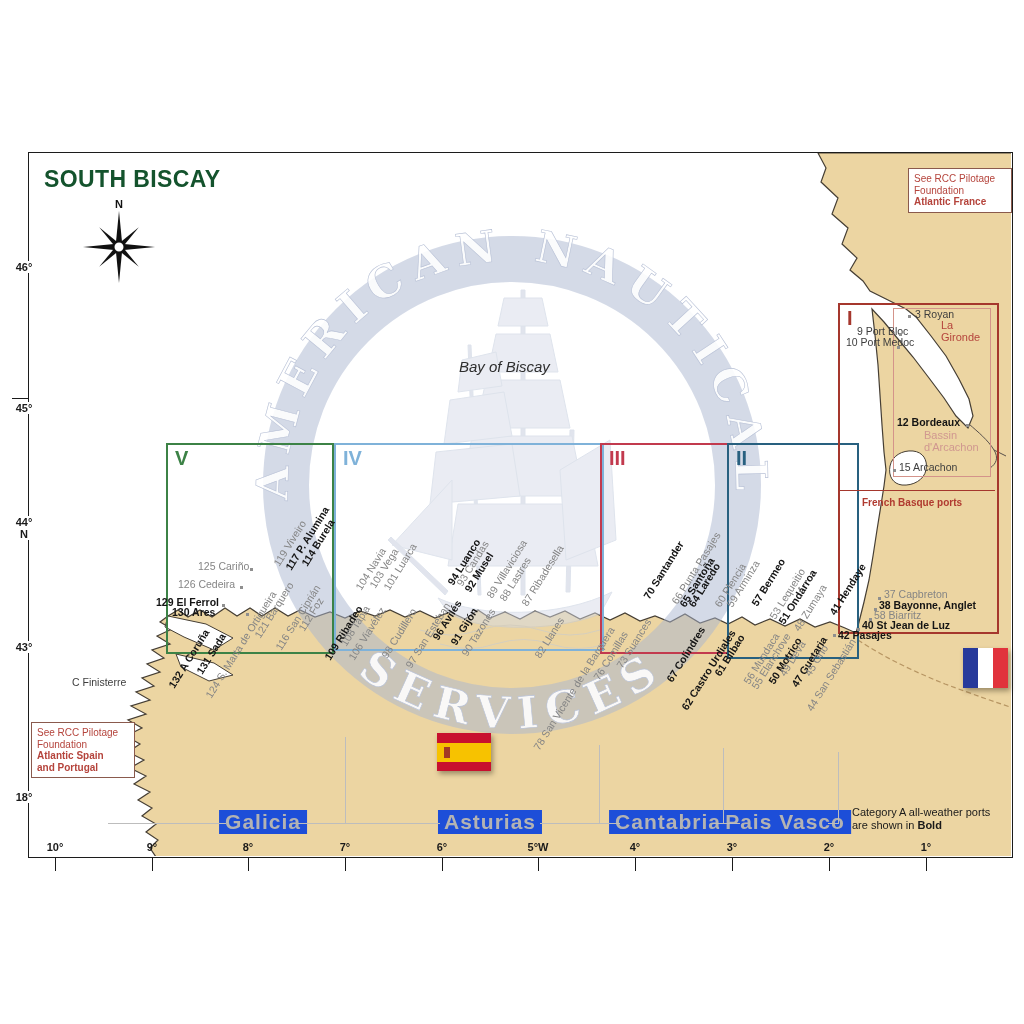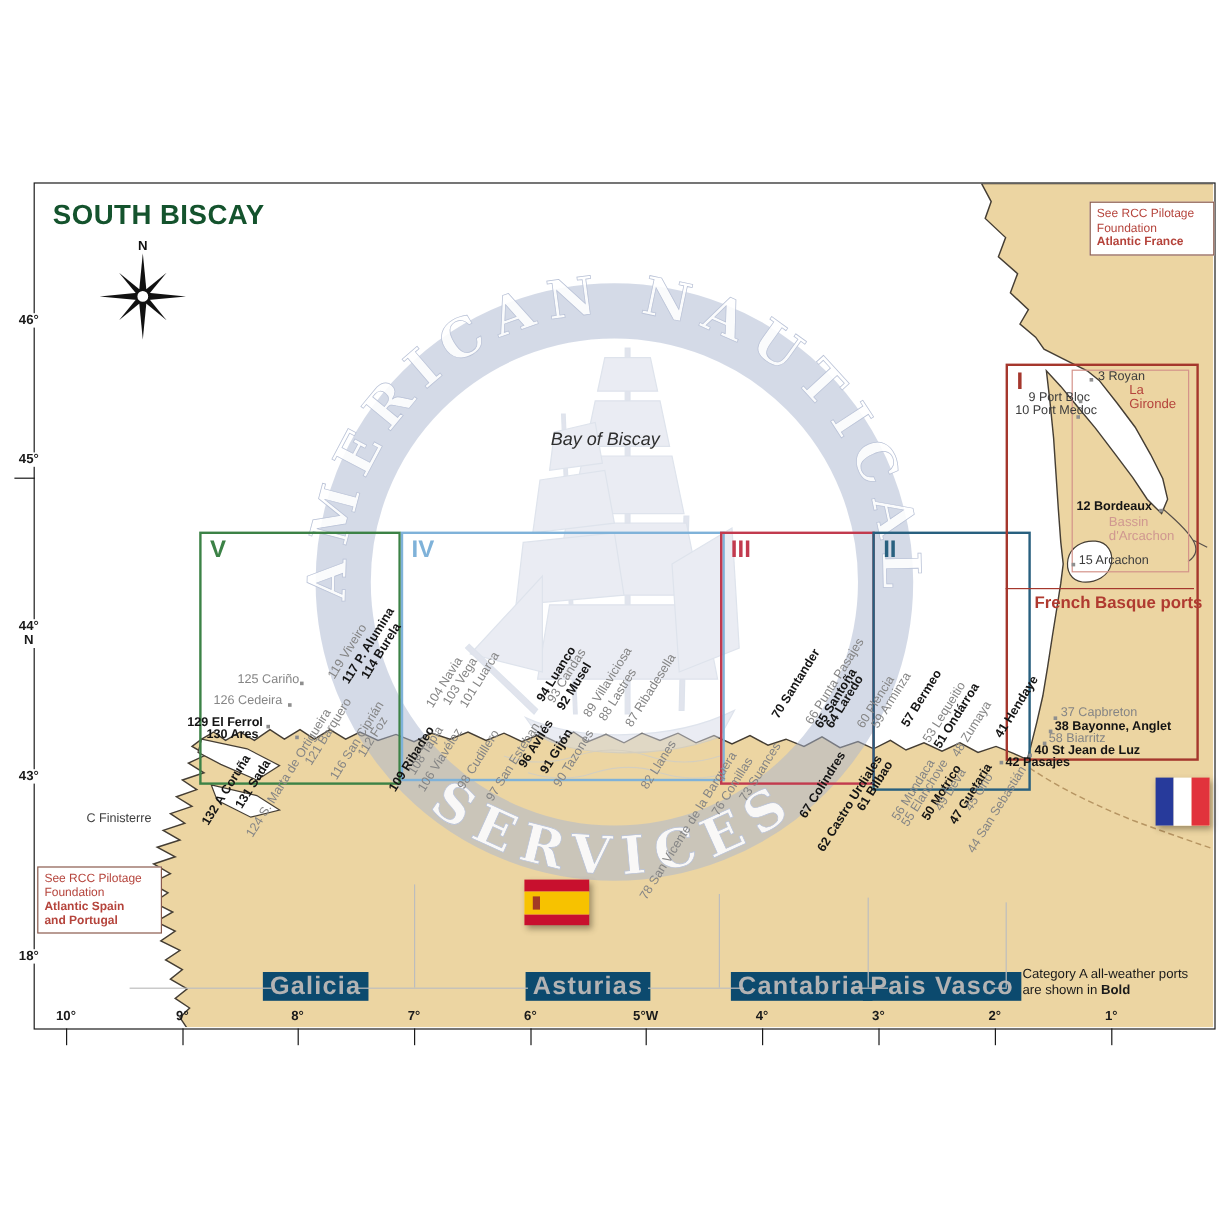"45°" div.latlab { top: 377px -> 402px }
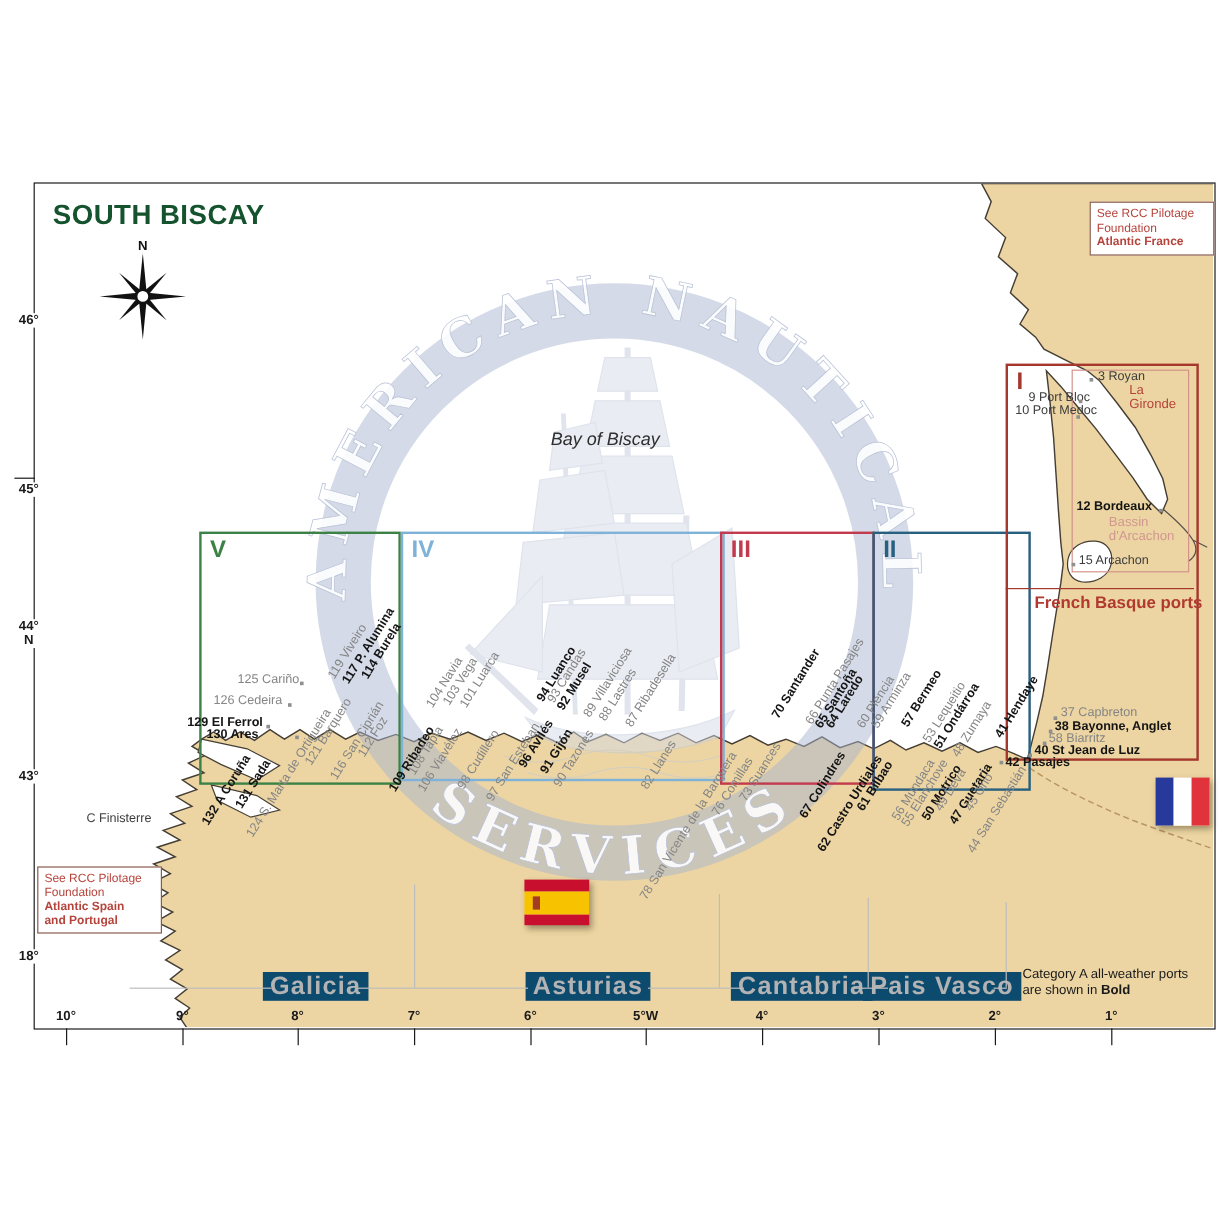"French Basque ports" .fnote.redbold { font-size: 14px -> 10px }
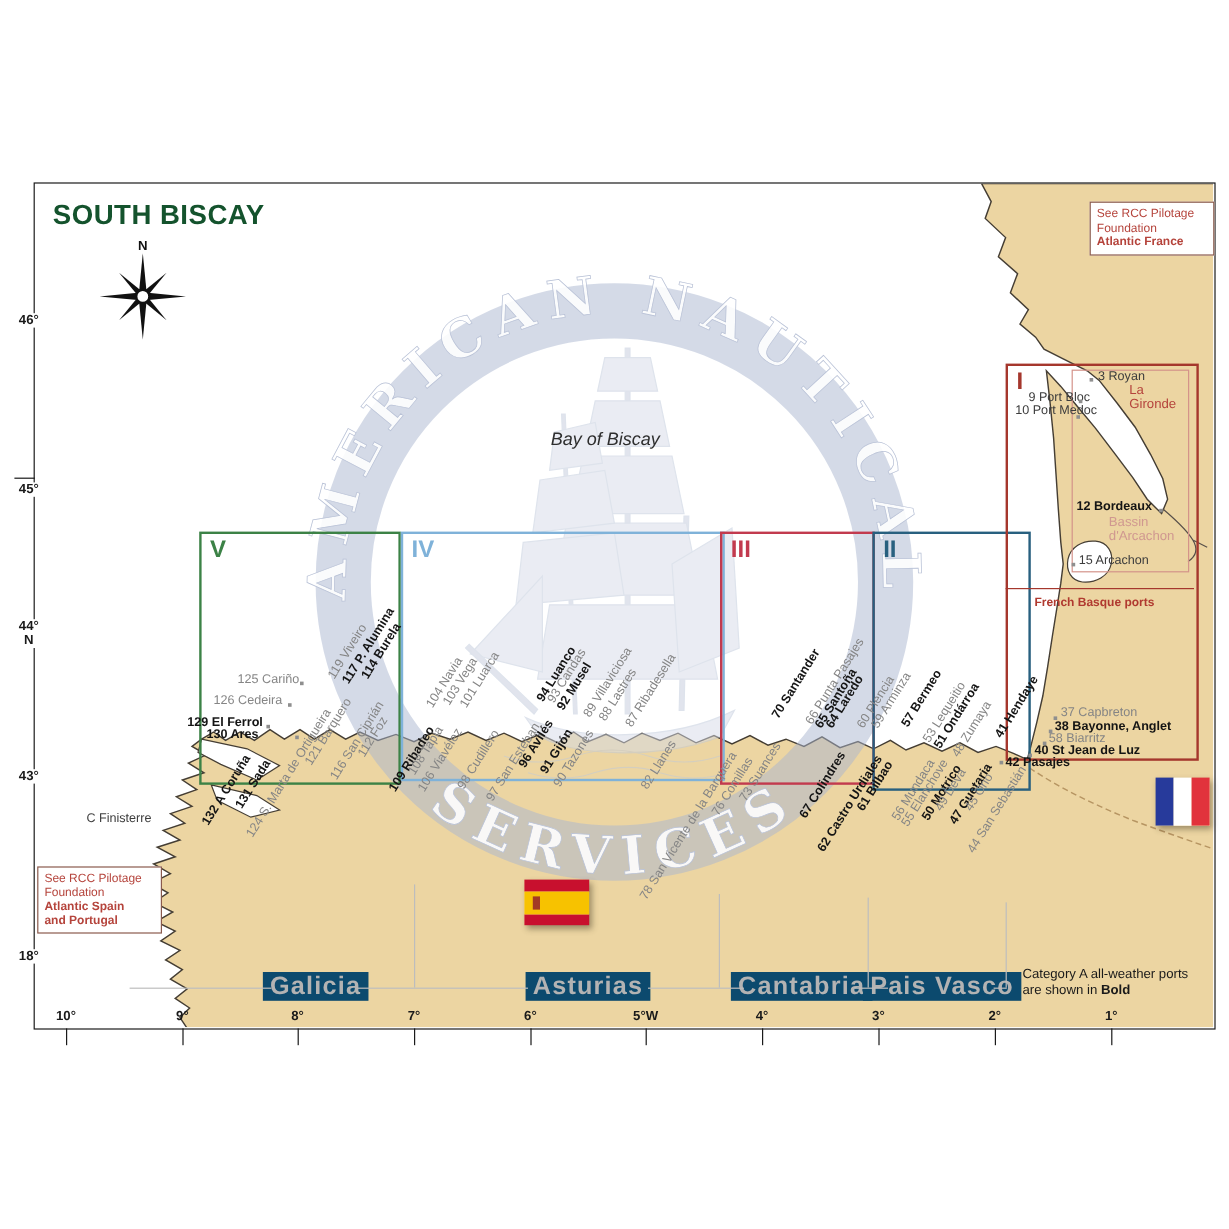"Galicia" .regionlab { background: #0c4a6e -> #1d4ed8 }
